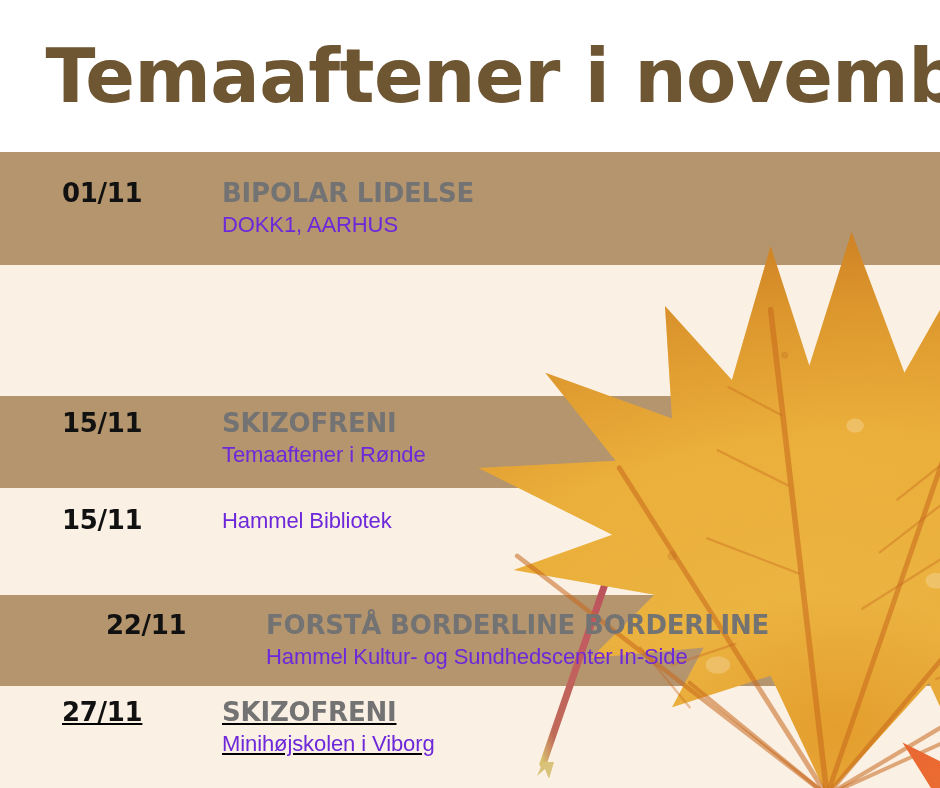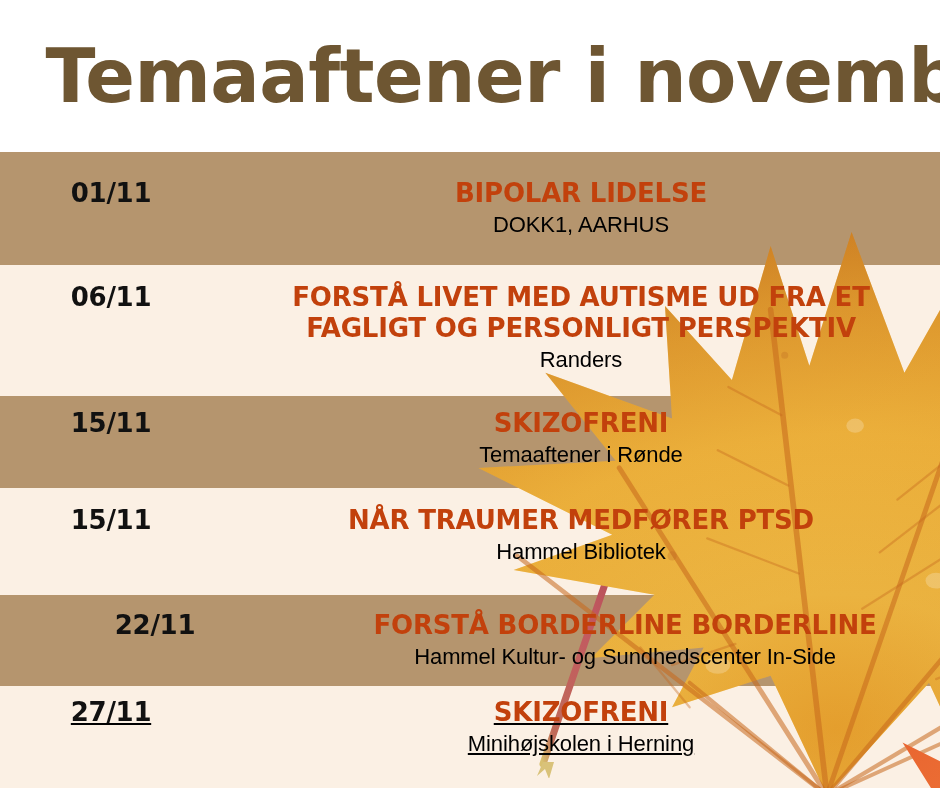"01/11" .rows { text-align: center -> none }
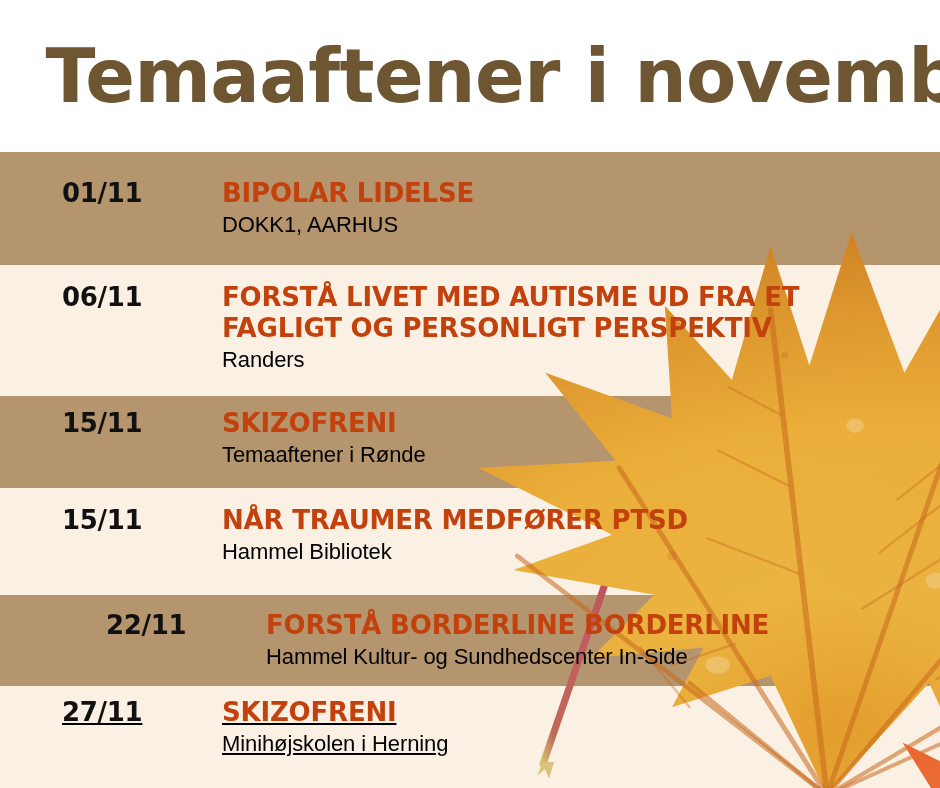"BIPOLAR LIDELSE" .row-title { color: #c2410c -> #737373 }
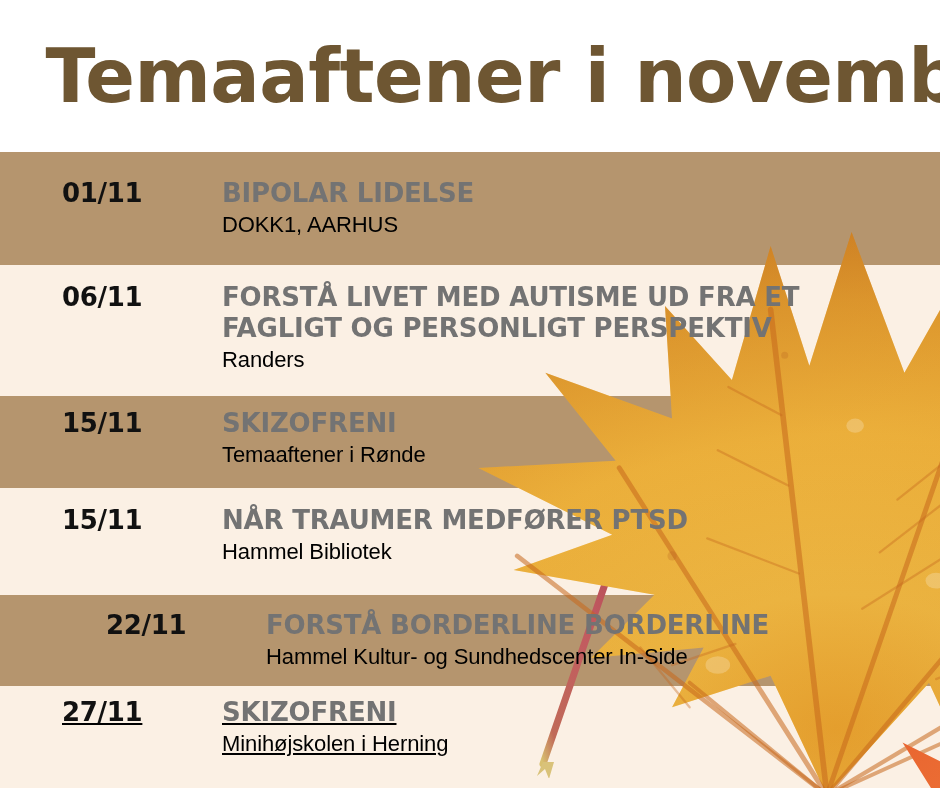"DOKK1, AARHUS" .row-venue { color: #000000 -> #6d28d9 }
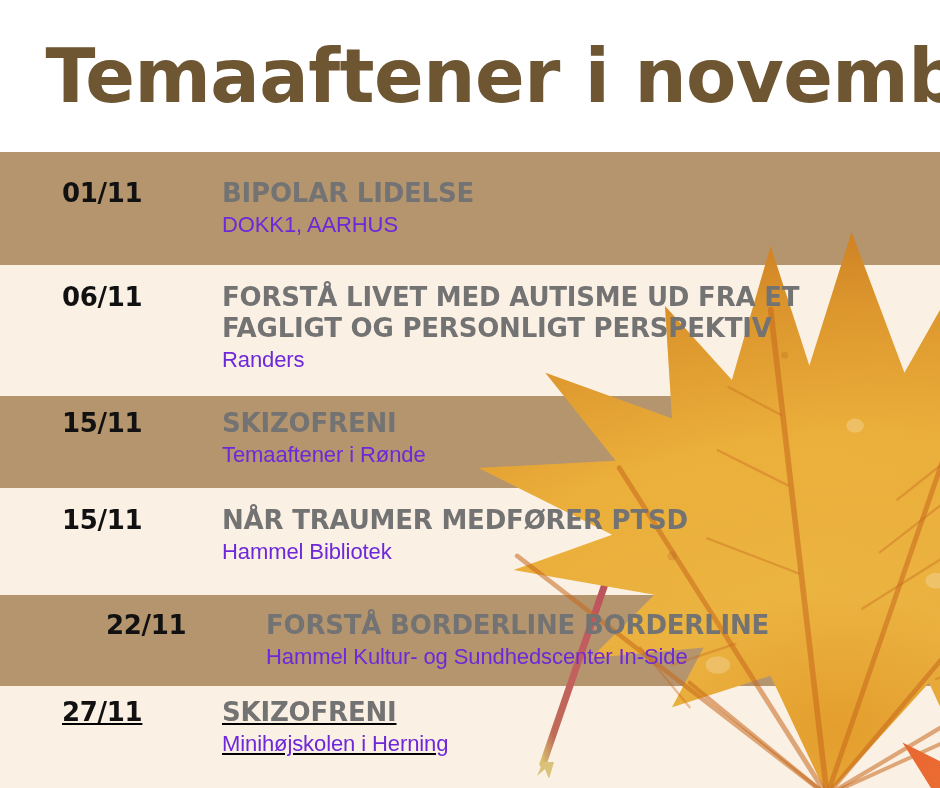"06/11" div.row { html: <div> <div>06/11</div> <div> <div>FORSTÅ LIVET MED AUTISME UD FRA ET FAGLIGT OG PERSONLIGT PERSPEKTIV</div> <div>Randers</div> </div> </div> -> none }
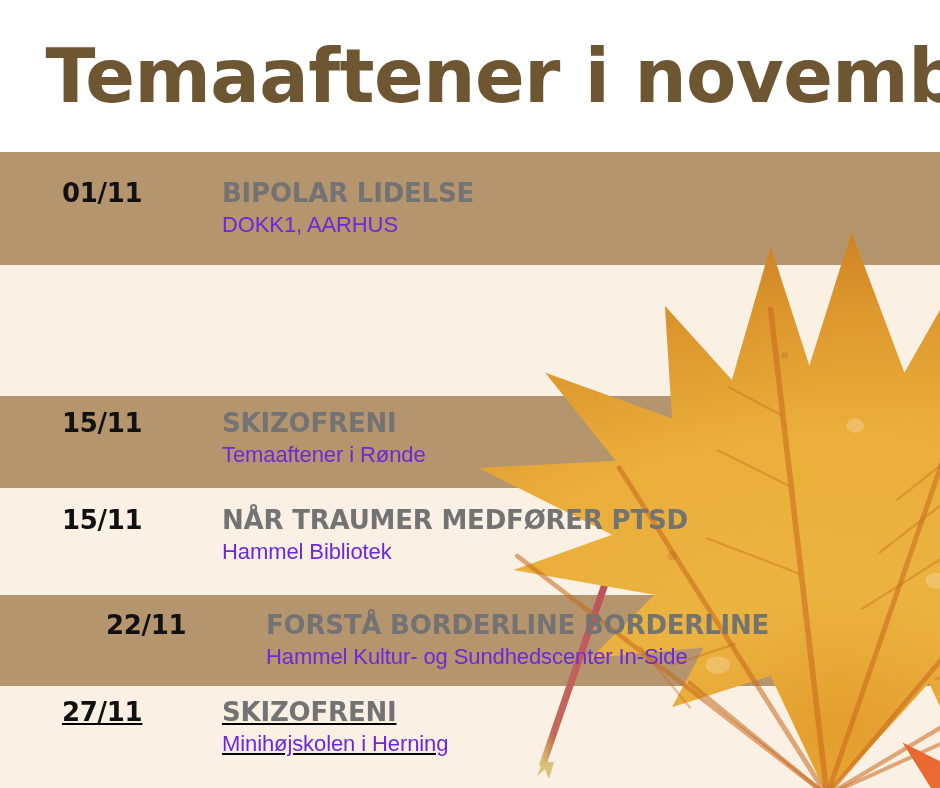"NÅR TRAUMER MEDFØRER PTSD" div.row-title { html: <div>NÅR TRAUMER MEDFØRER PTSD</div> -> none }
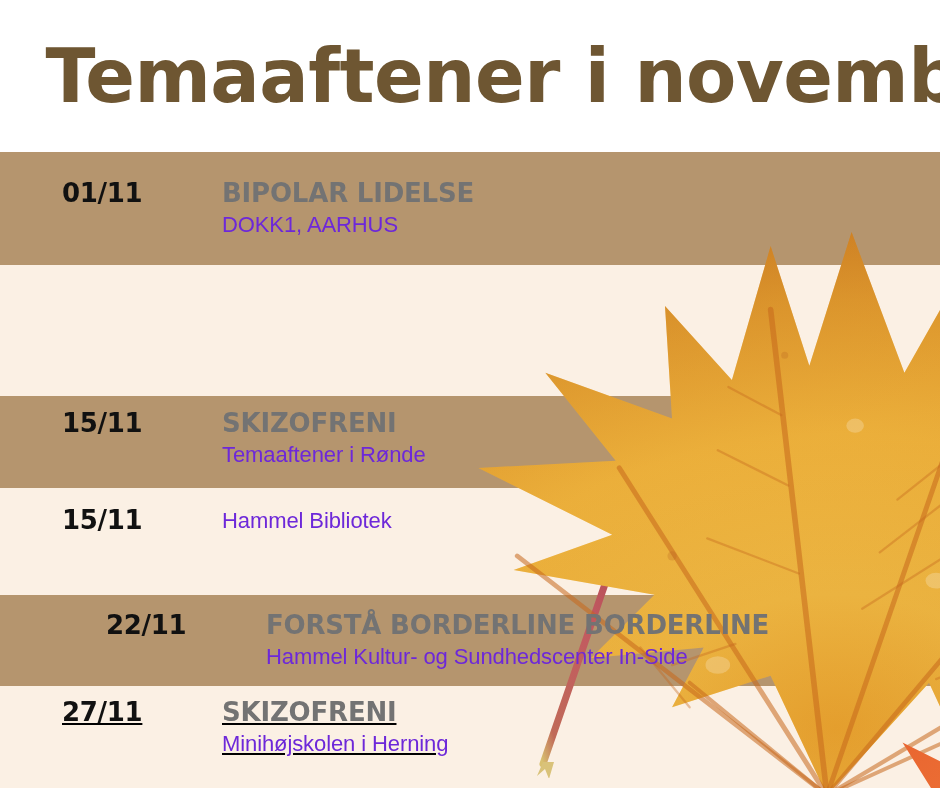"Minihøjskolen i Herning" div.row-venue { text: Herning -> Viborg }
